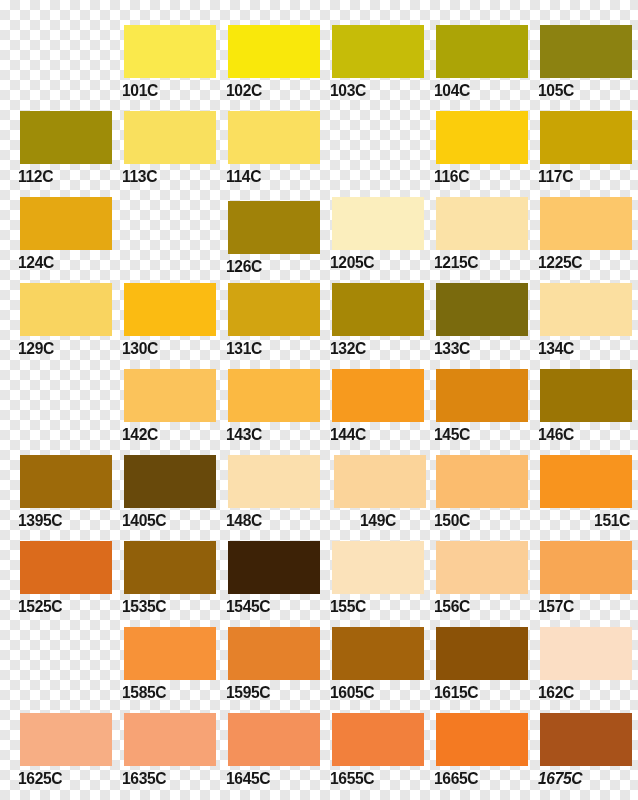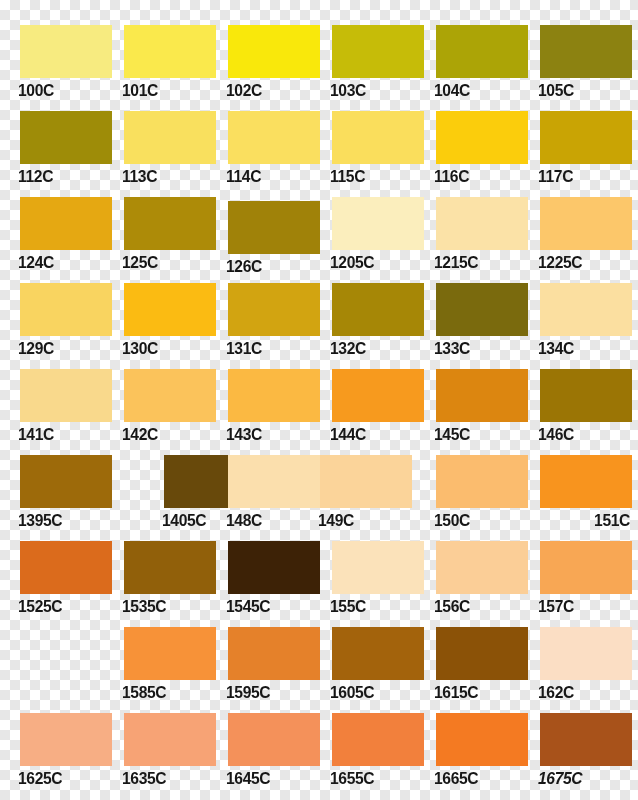"100C" div.swatch-cell { html: <div> <div></div> <div>100C</div> </div> -> none }
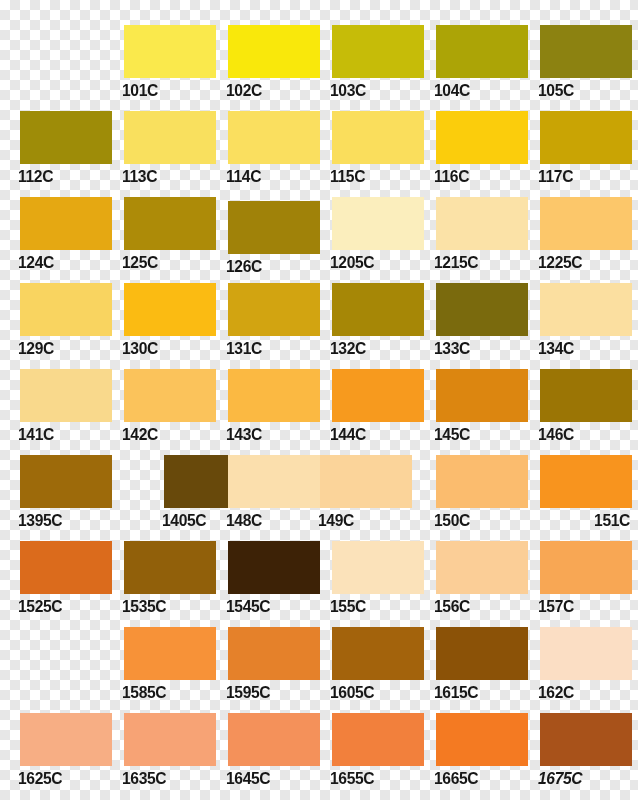"115C" div.swatch-cell { html: <div> <div></div> <div>115C</div> </div> -> none }
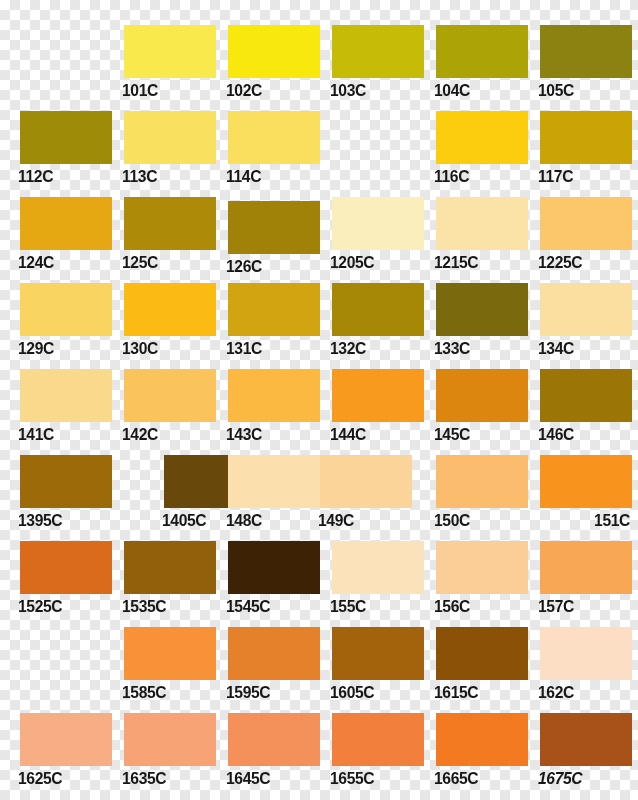"125C" div.swatch-cell { html: <div> <div></div> <div>125C</div> </div> -> none }
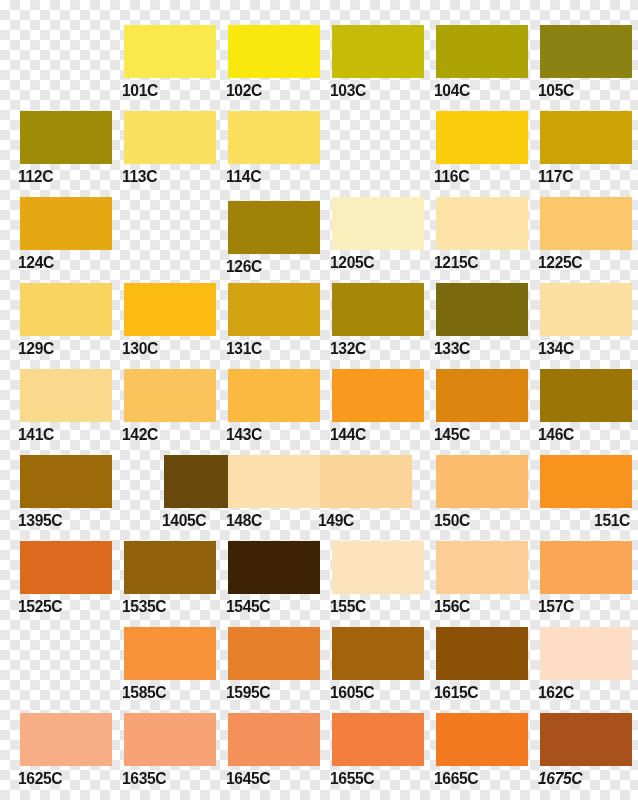"141C" div.swatch-cell { html: <div> <div></div> <div>141C</div> </div> -> none }
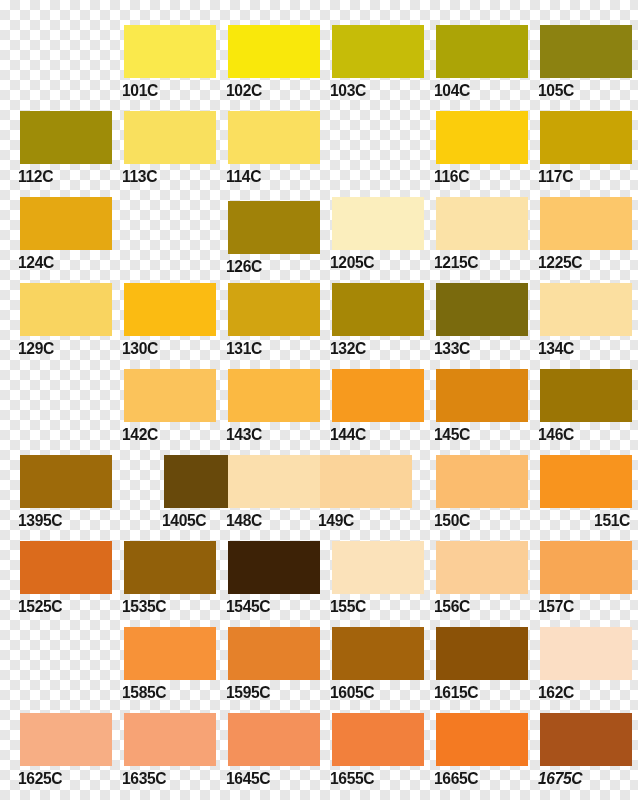"1405C" div.swatch-cell { margin-left: 40px -> none }
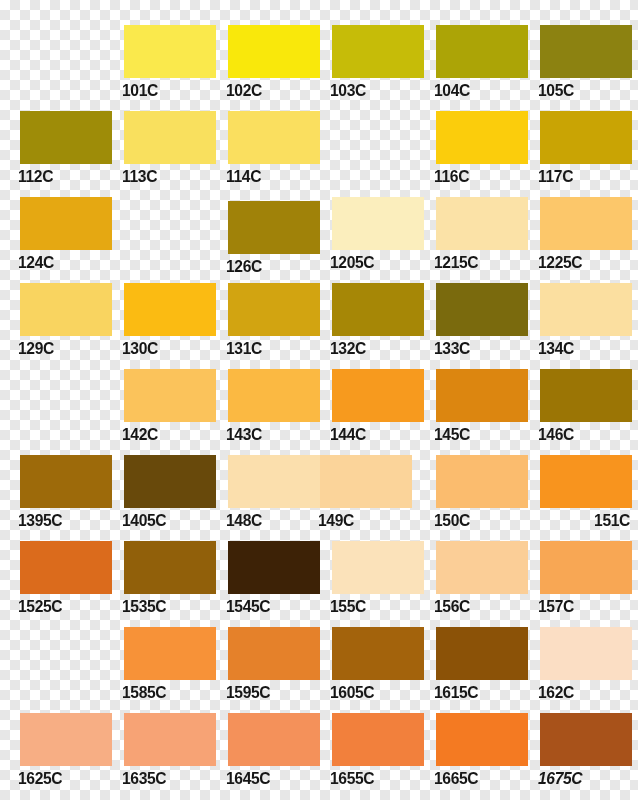"149C" div.swatch-cell { left: 314px -> 328px; text-align: none -> center }
